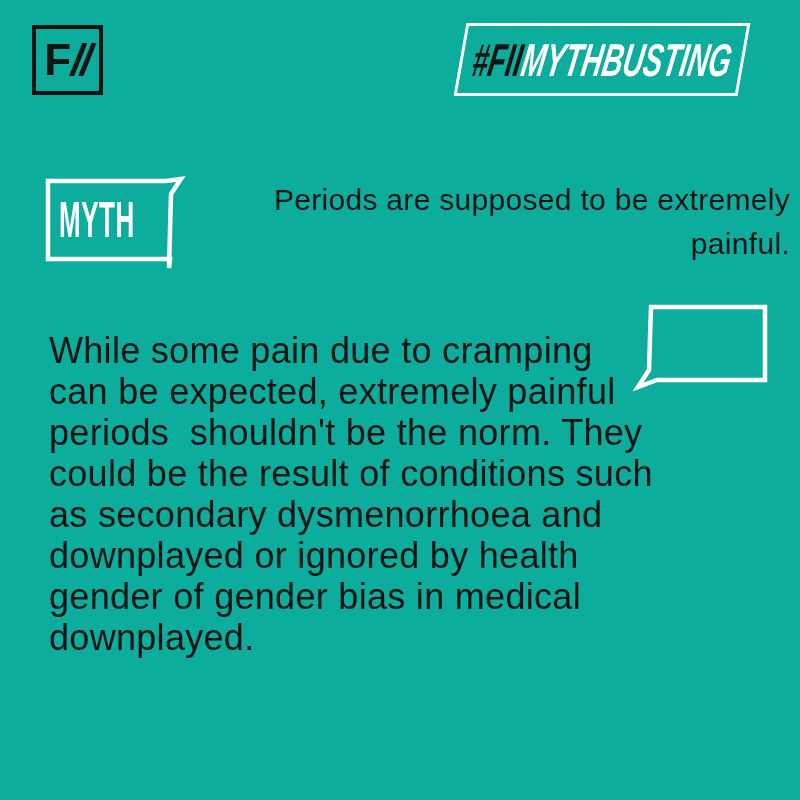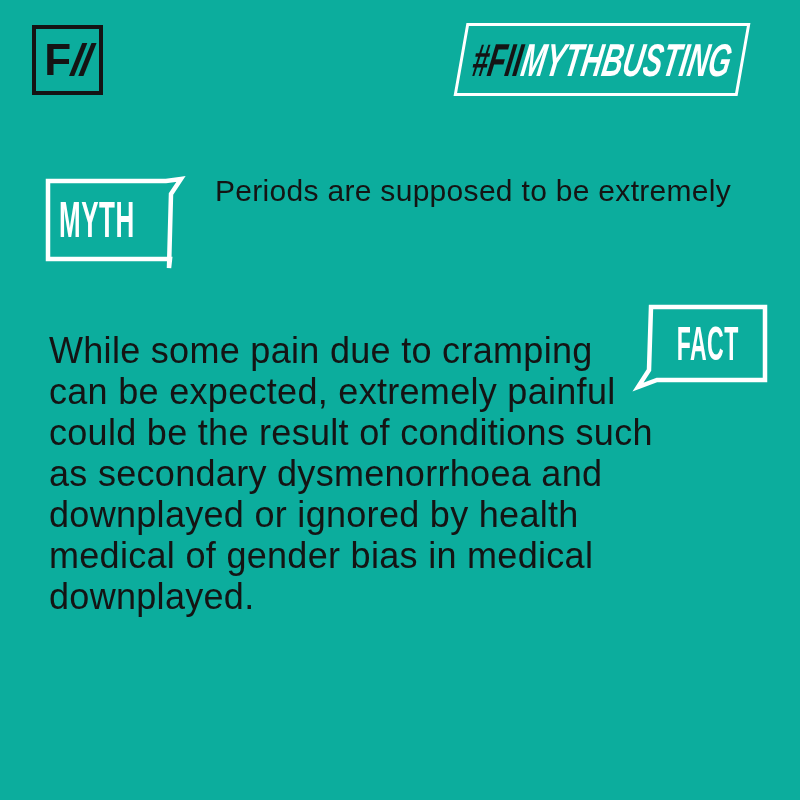"Periods are supposed to be" .myth-statement { text-align: none -> right; top: 169px -> 178px }
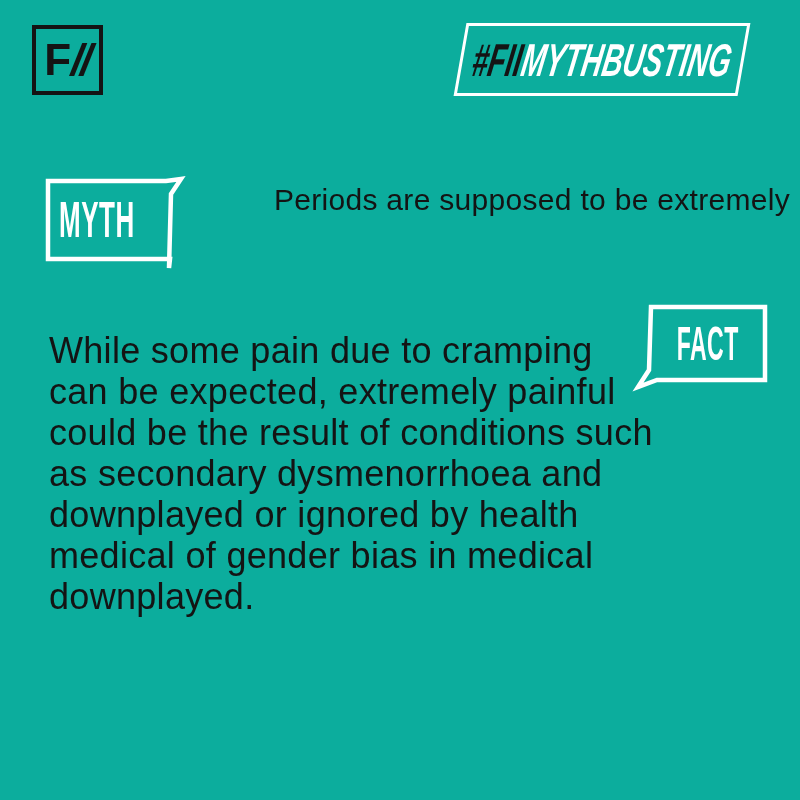"painful." div { html: none -> <div><span>painful.</span></div> }
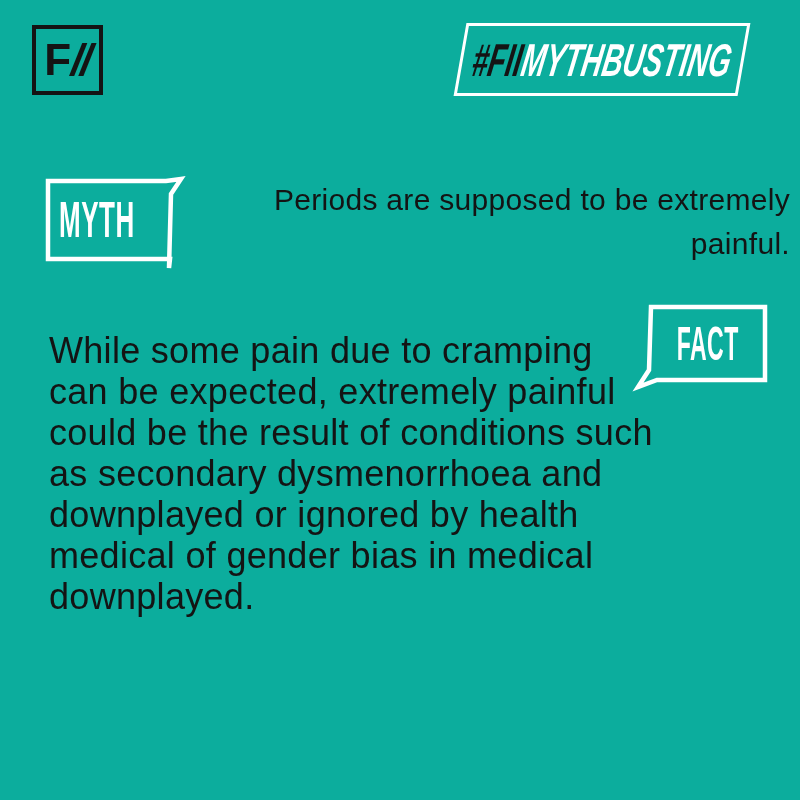"FACT" div.bubble-label { html: <div> <span>FACT</span> </div> -> none }
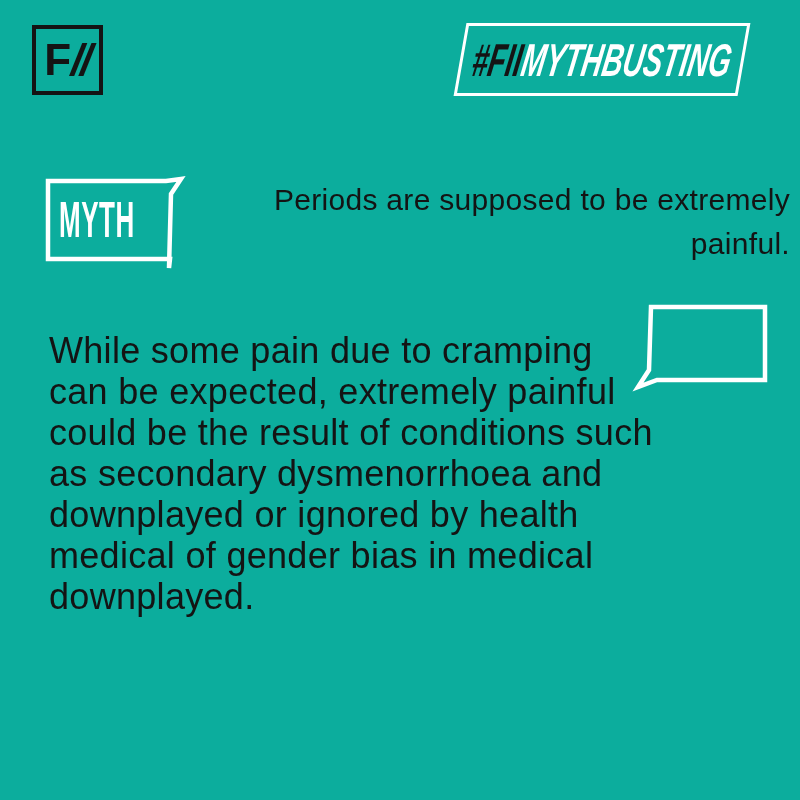"periods shouldn't be the norm." div { html: none -> <div><span>periods shouldn't be the norm.</span><span> They</span></div> }
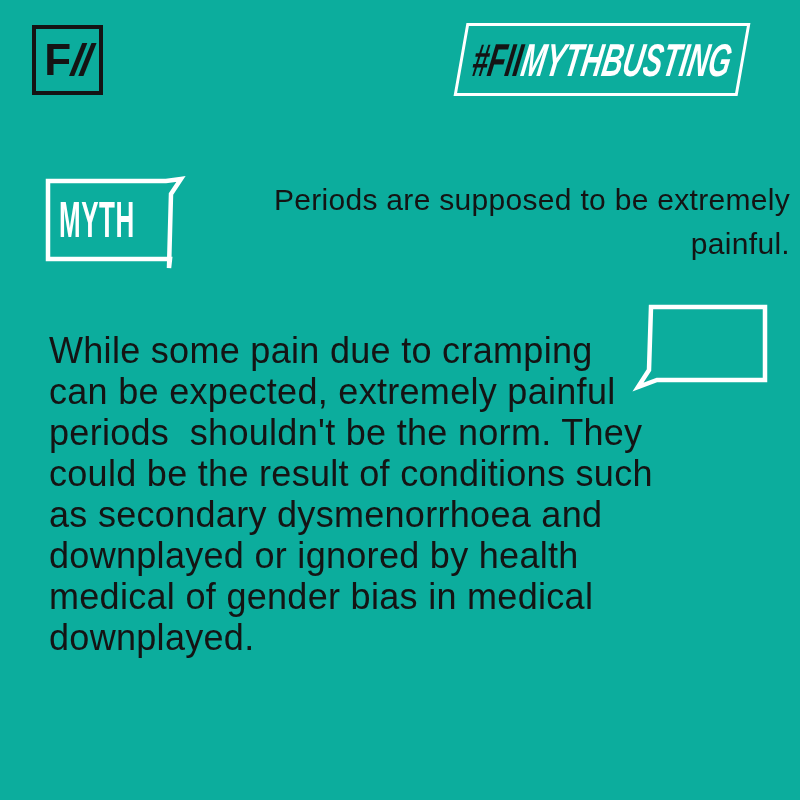"medical of" span { text: medical -> gender }
